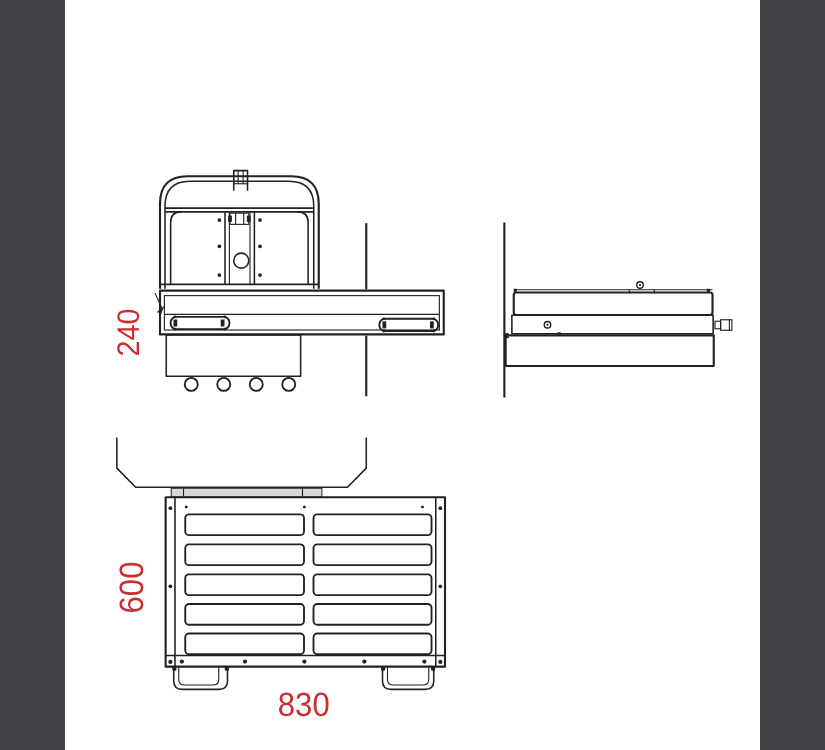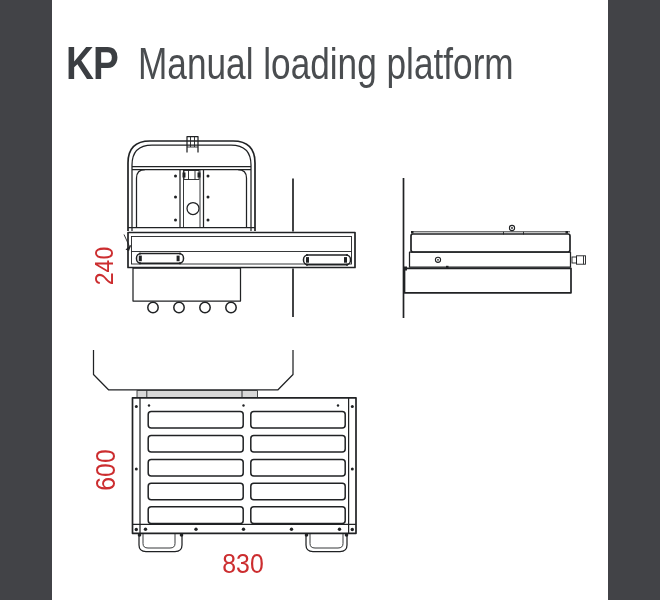"KP" div.title-row { html: <div> <span>KP</span> <span>Manual loading platform</span> </div> -> none }
